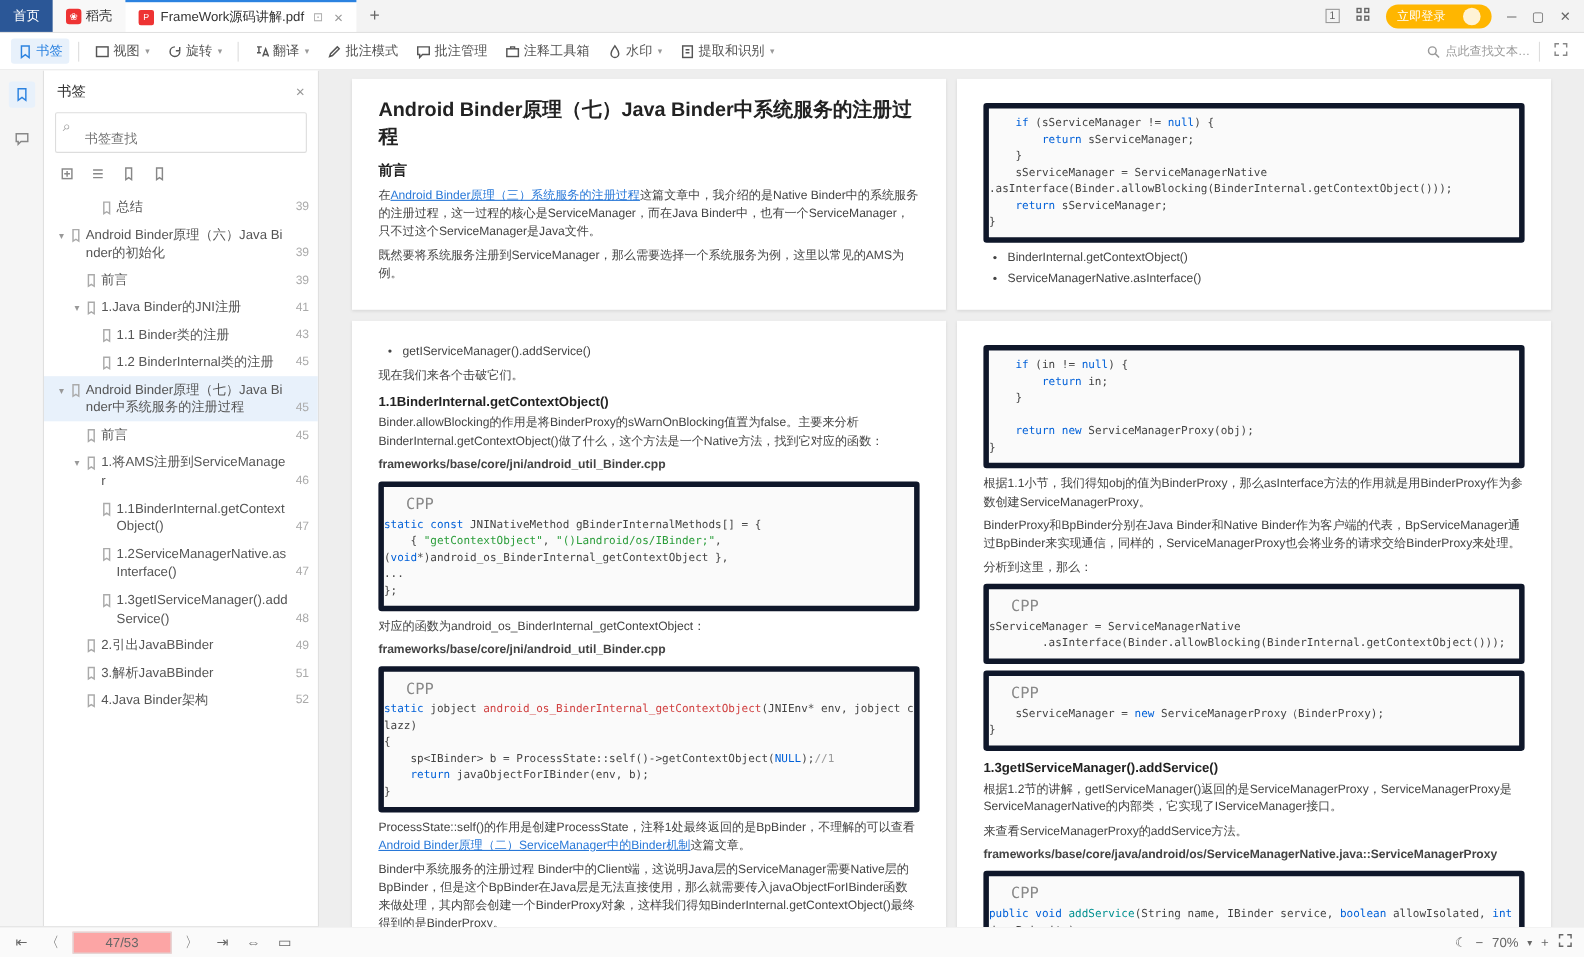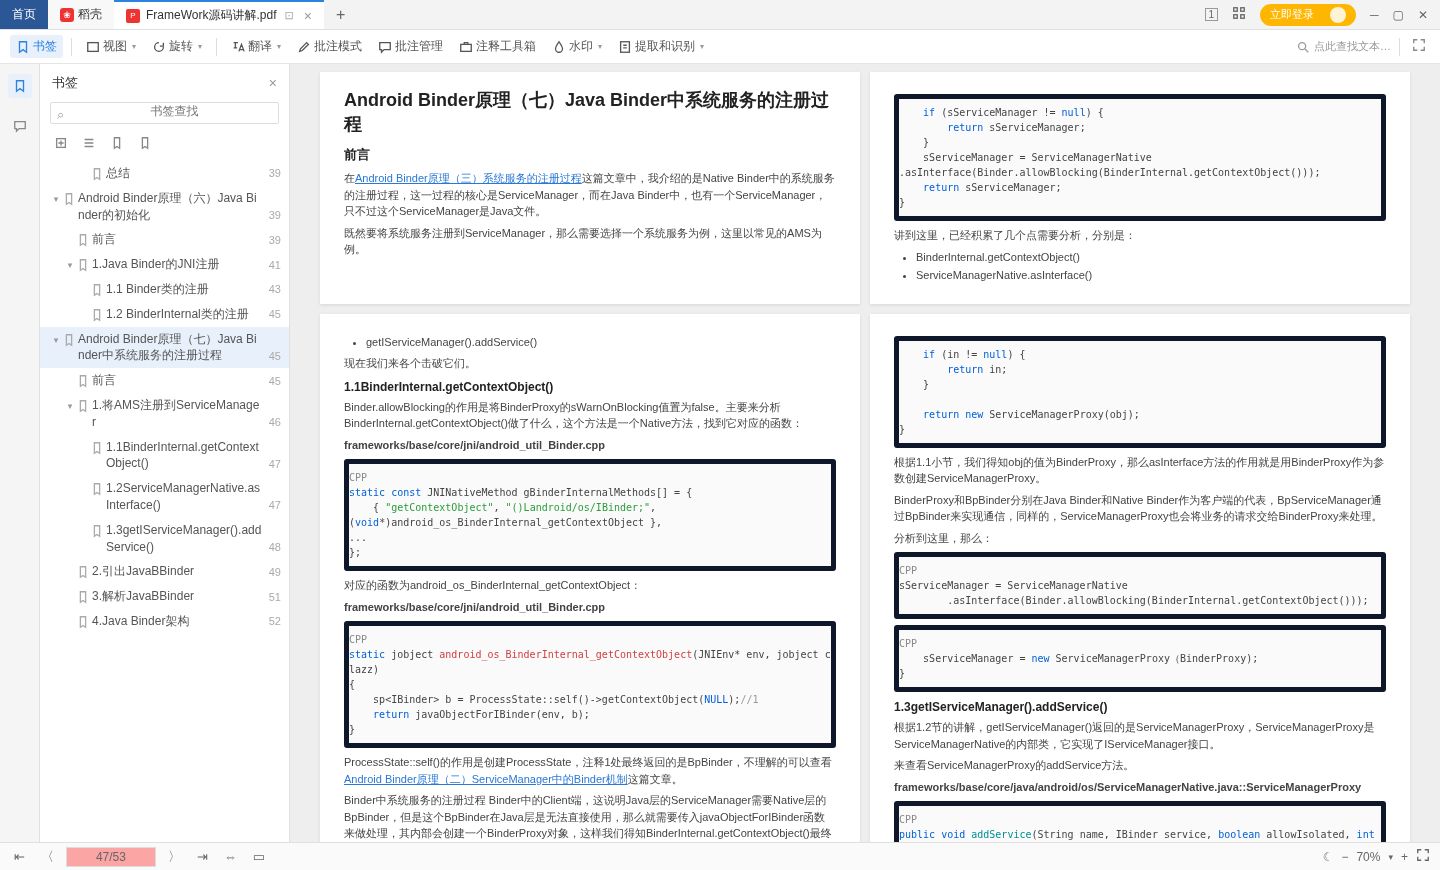"书签查找" .bmpanel .bmsearch input { padding: 1px 6px 5px 26px -> 16px 6px 5px 26px; text-align: center -> none }
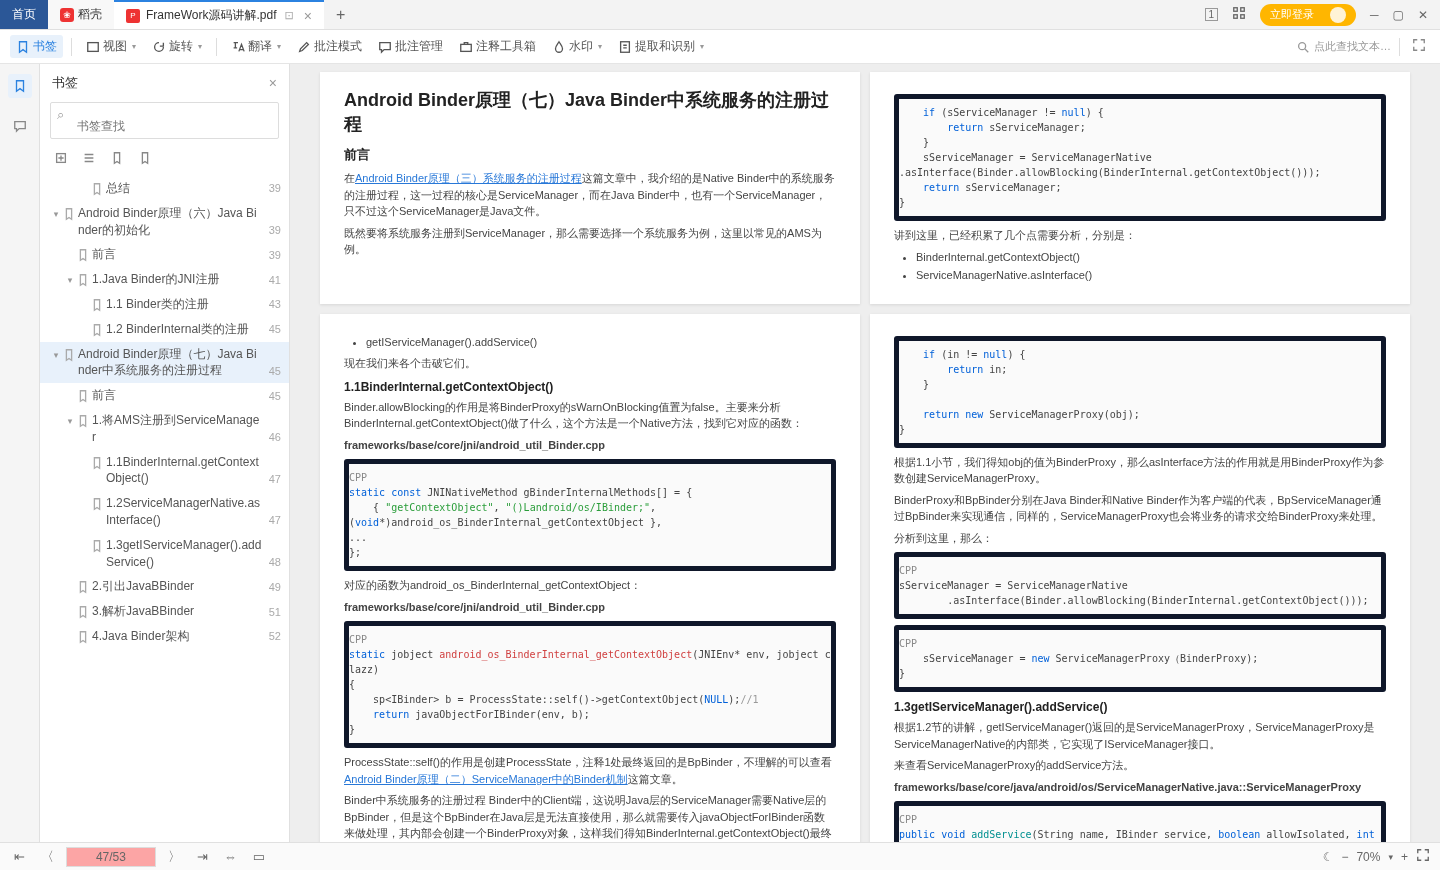"讲到这里，已经积累了几个点需要分析，分别是：" p { html: <p>讲到这里，已经积累了几个点需要分析，分别是：</p> -> none }
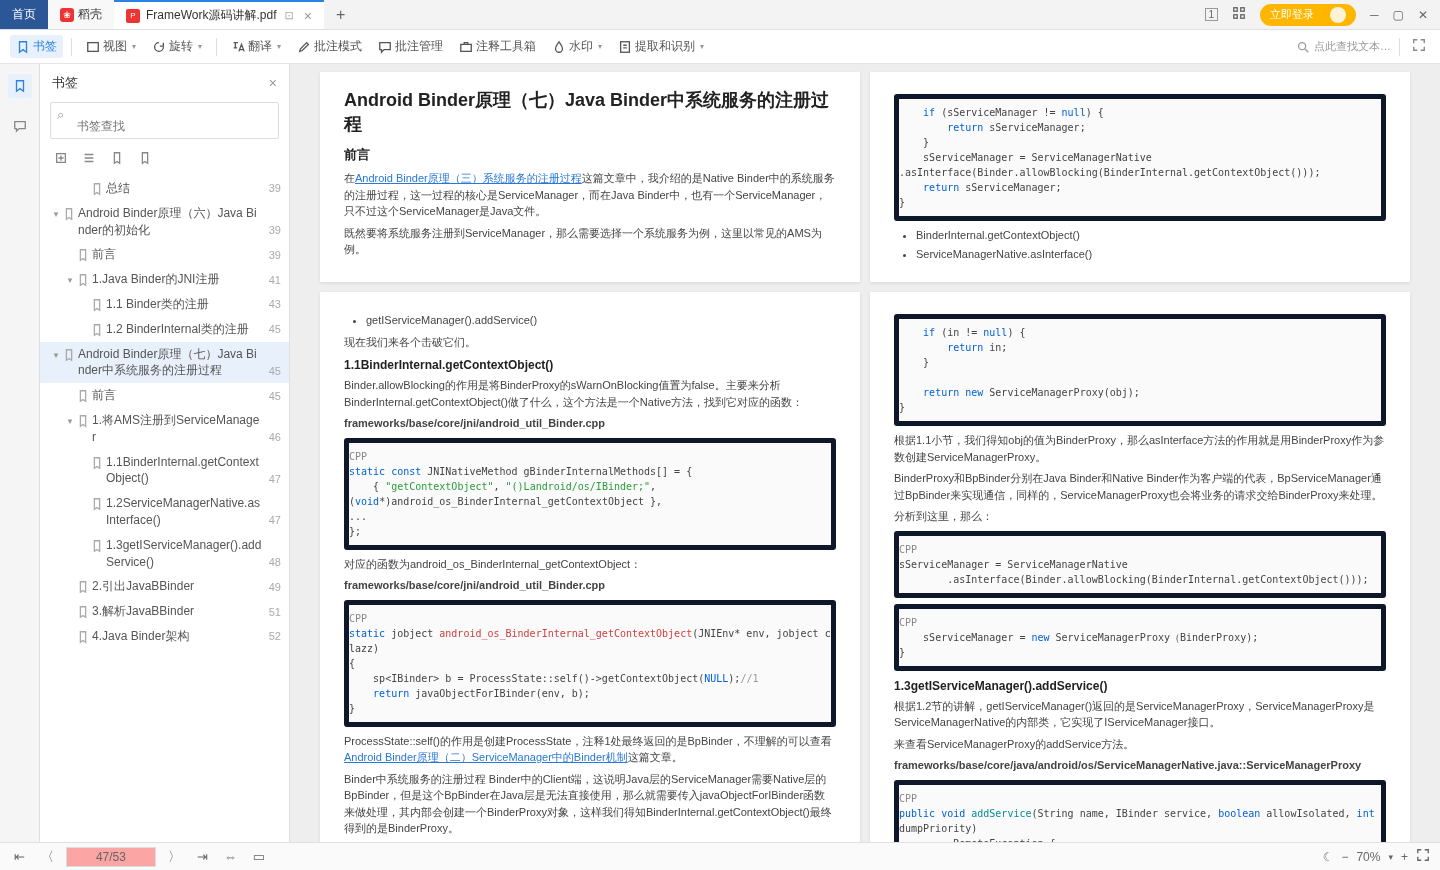"CPP" .codeblock .lang { font-size: 10px -> 14px; margin-left: none -> 20px }
